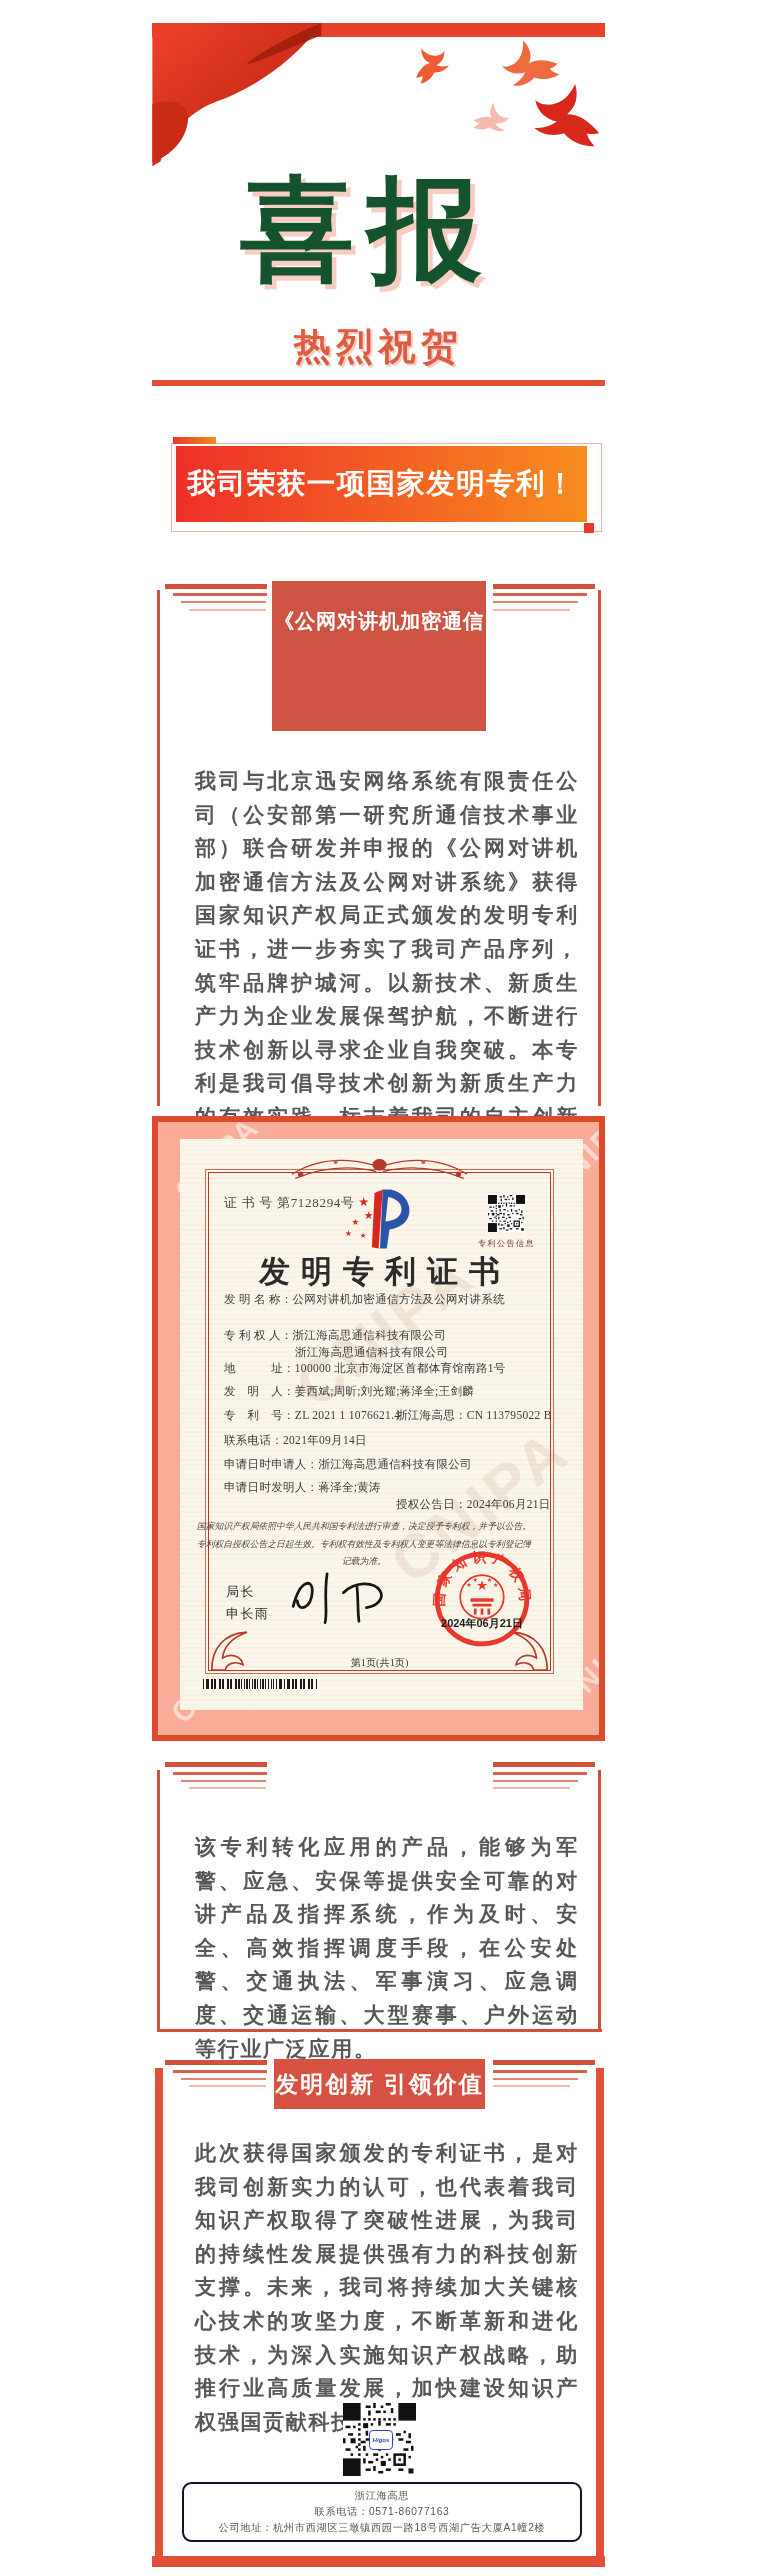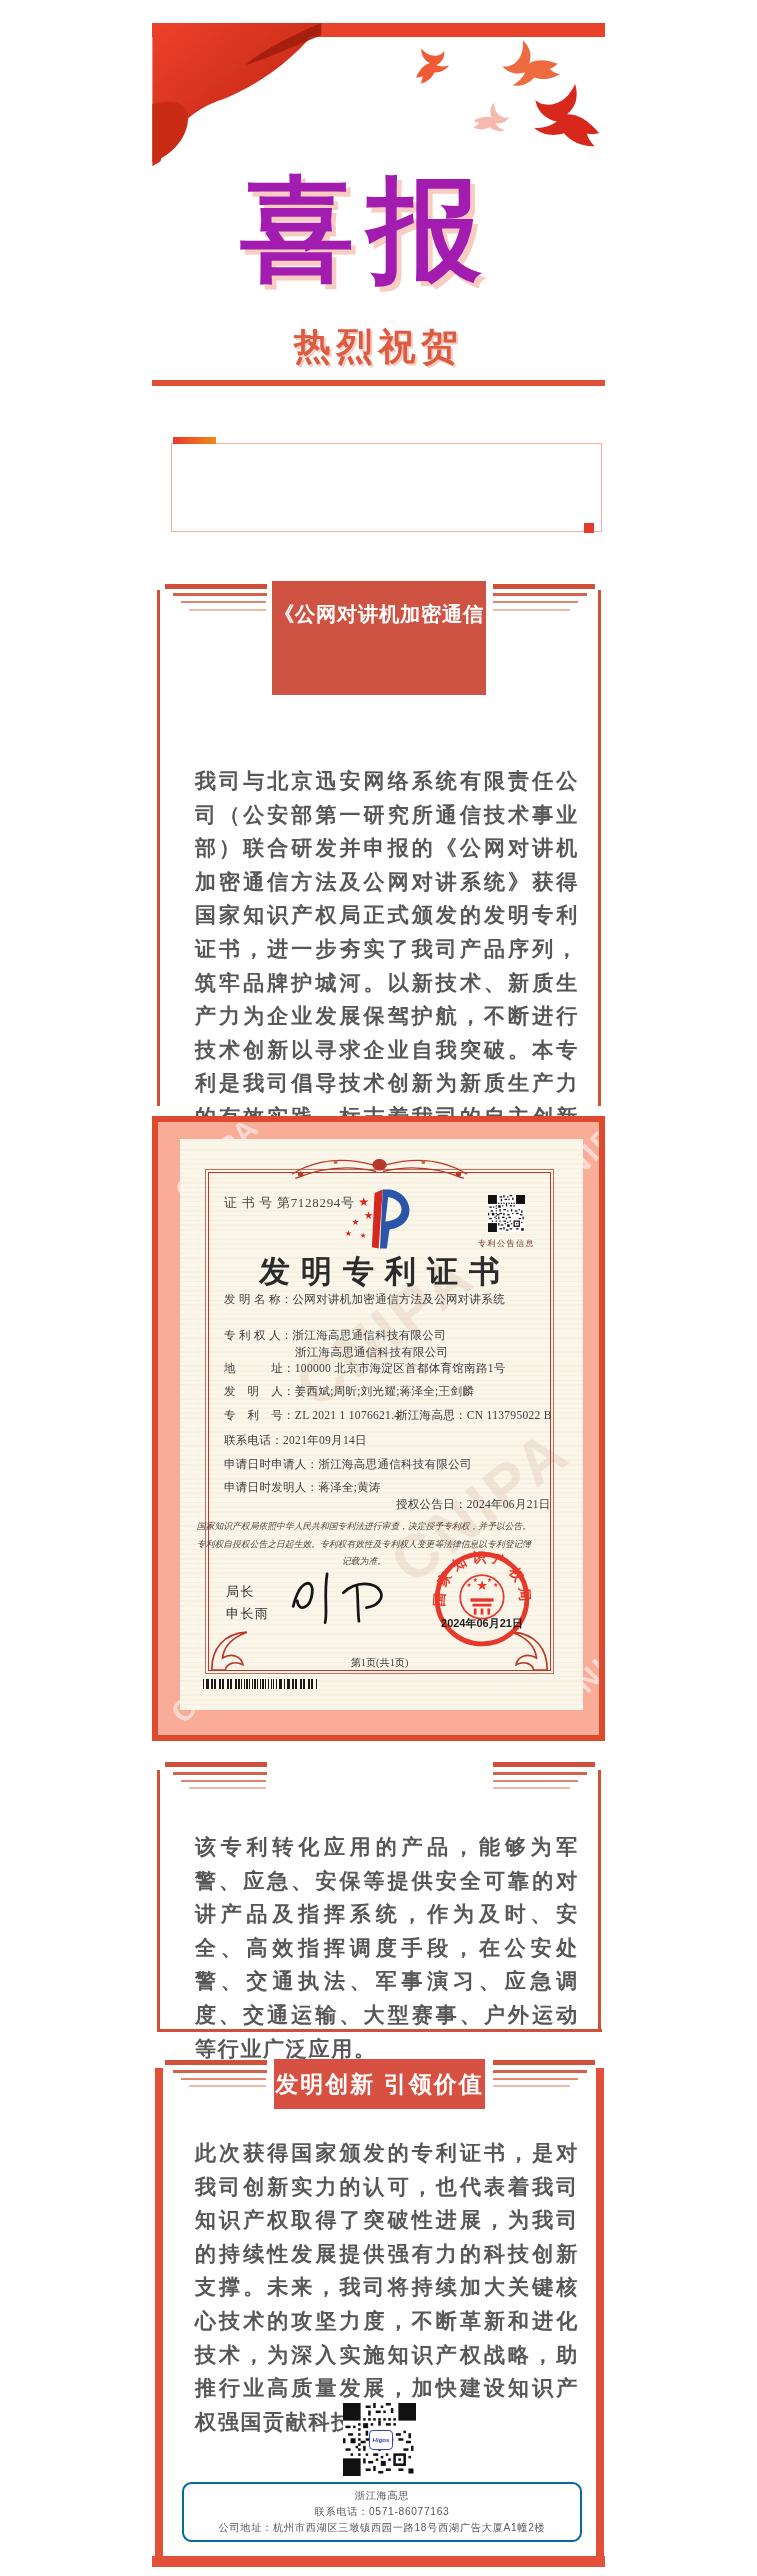"喜报" .big-title { color: #a21caf -> #14532d }
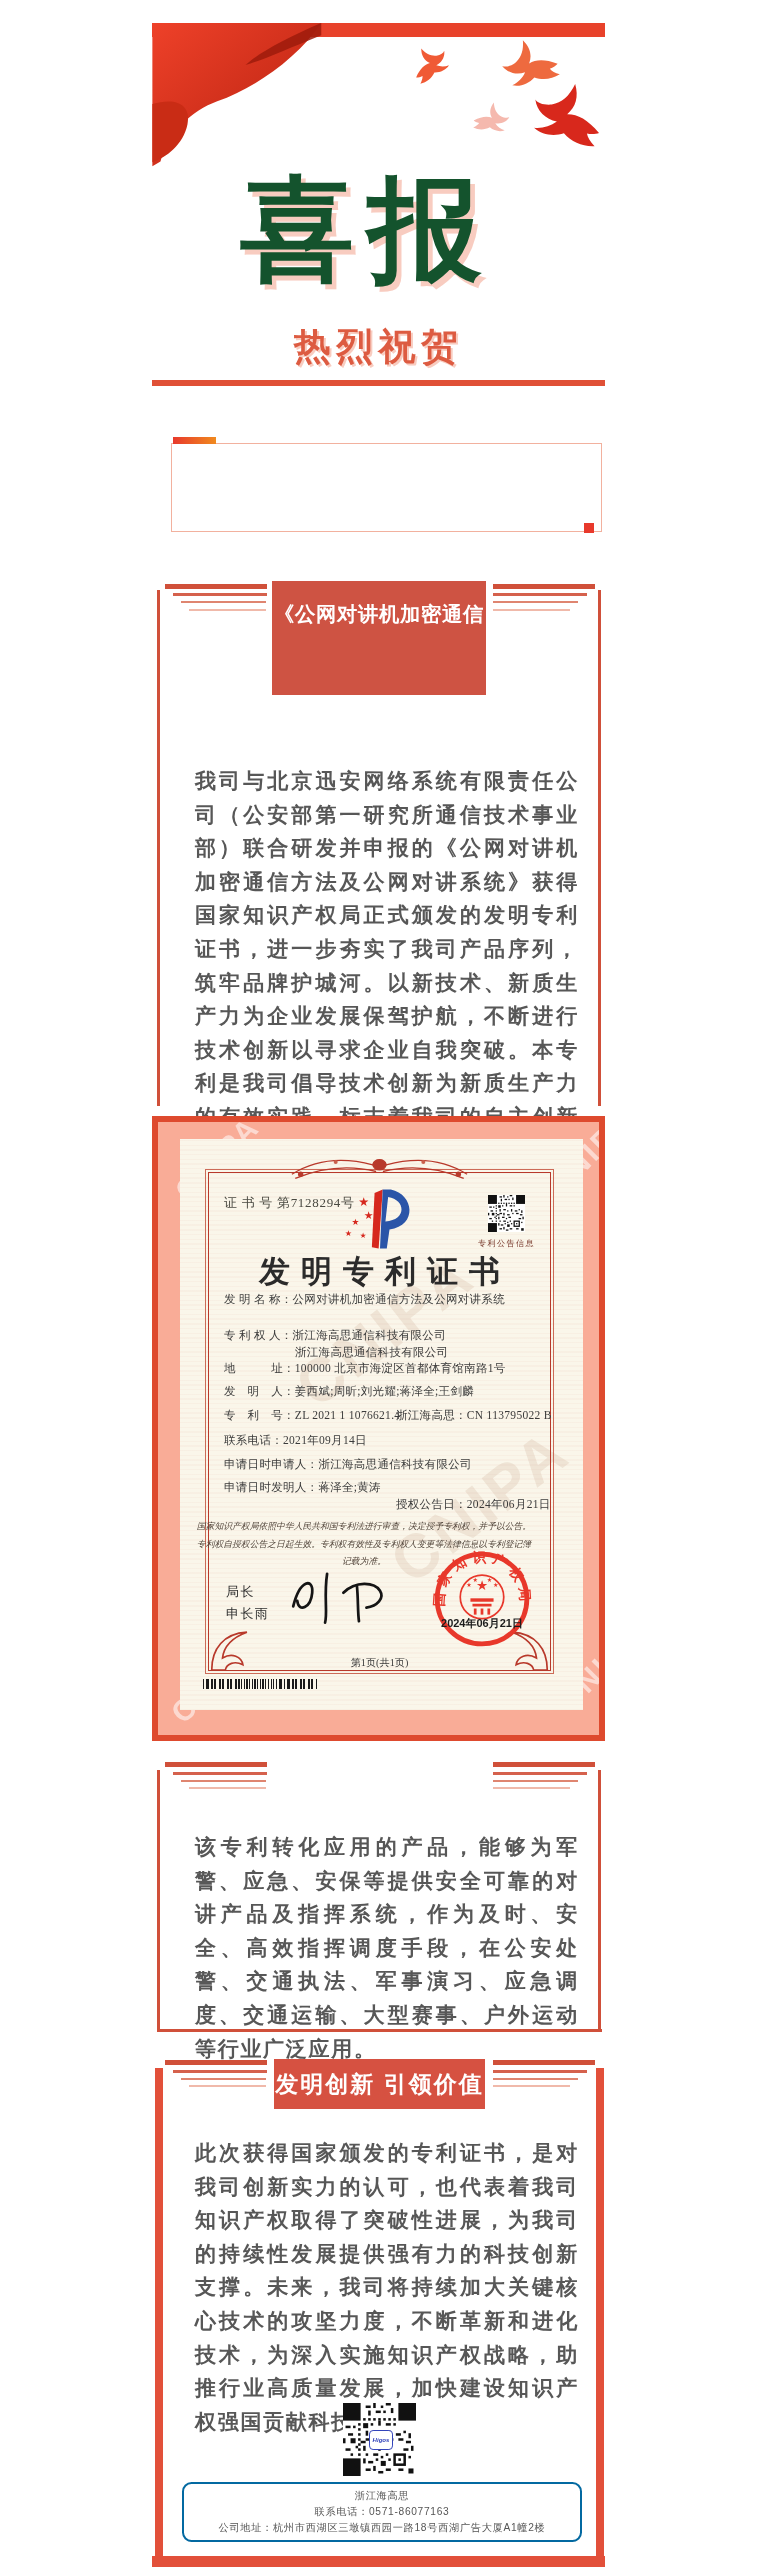"我司荣获一项国家发明专利！" div.abs { html: none -> <div>我司荣获一项国家发明专利！</div> }
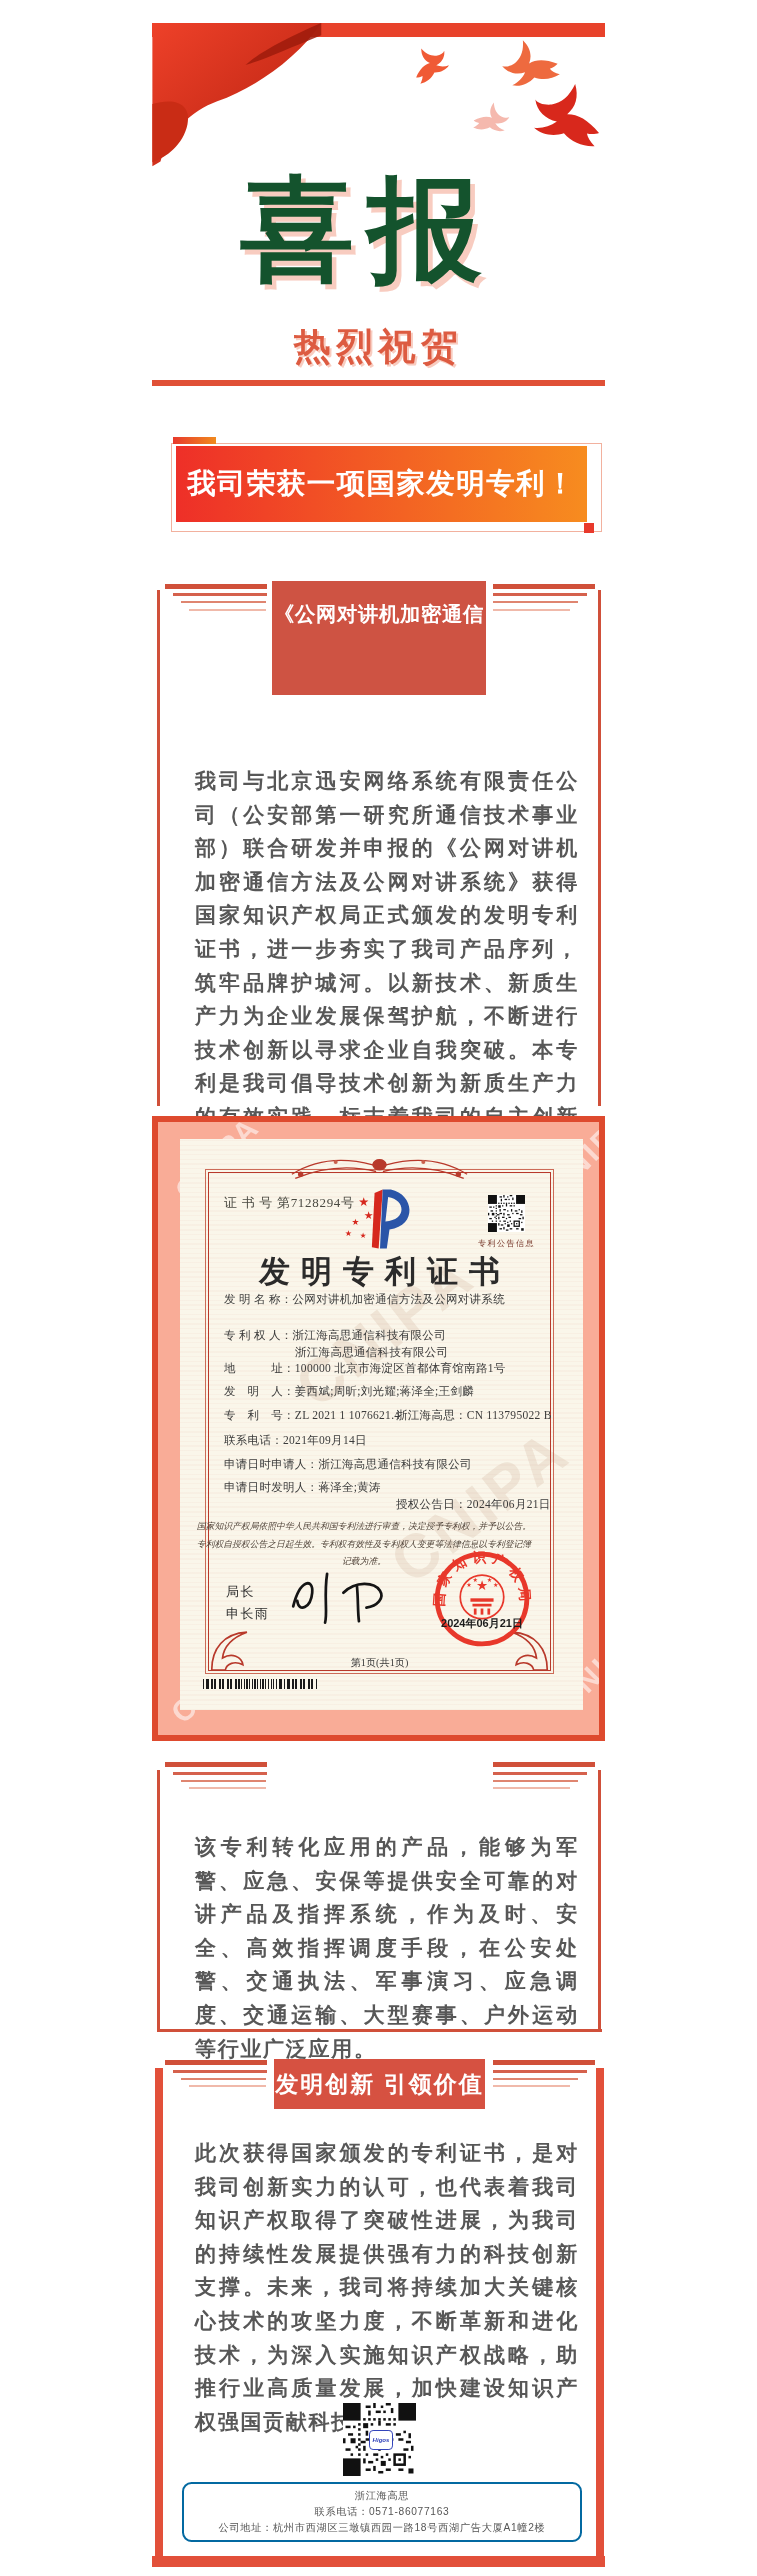"《公网对讲机加密通信" .title-box { height: 114px -> 150px; padding-top: 10px -> 17px }
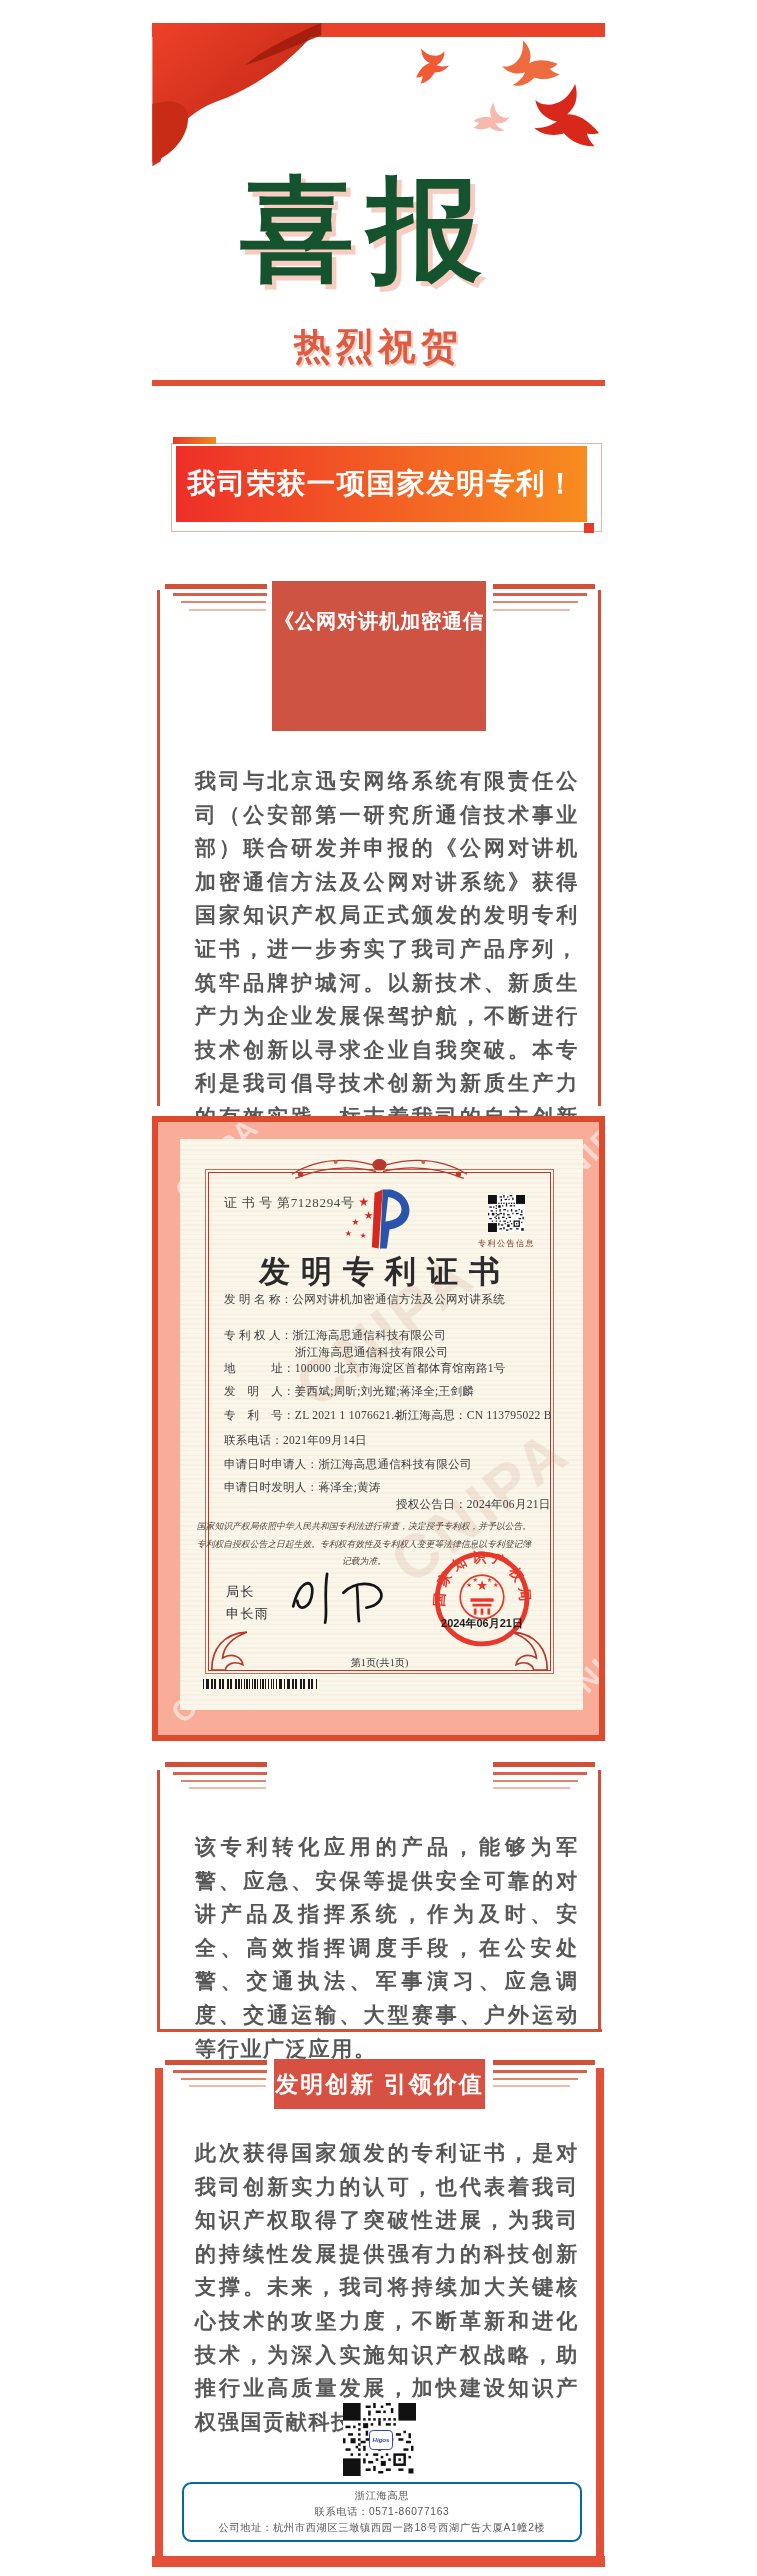"浙江海高思" .info-box { border: 2px solid #0369a1 -> 2px solid #0f172a }
